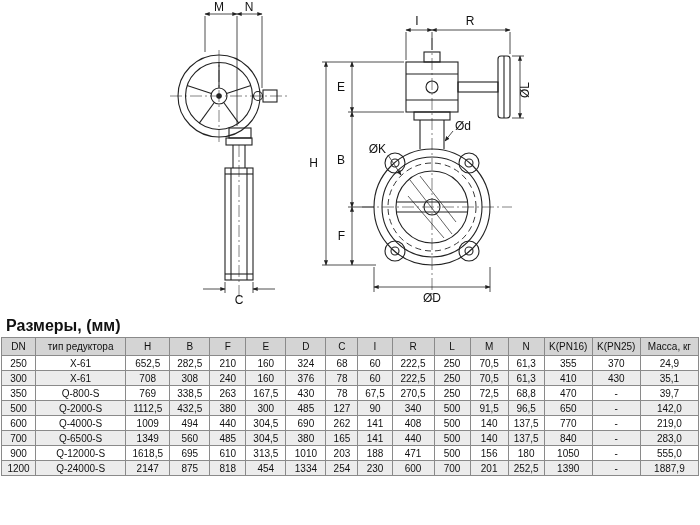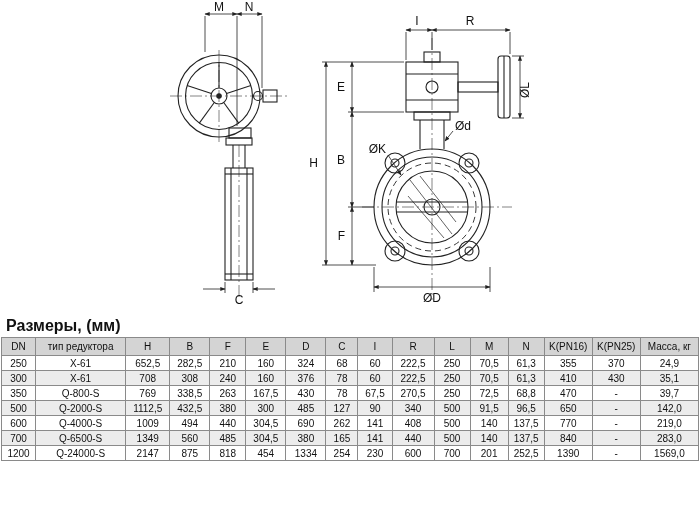"900" tr { html: none -> <tr> <td>900</td> <td>Q-12000-S</td> <td>1618,5</td> <td>695</td> <td>610</td> <td>313,5</td> <td>1010</td> <td>203</td> <td>188</td> <td>471</td> <td>500</td> <td>156</td> <td>180</td> <td>1050</td> <td>-</td> <td>555,0</td> </tr> }
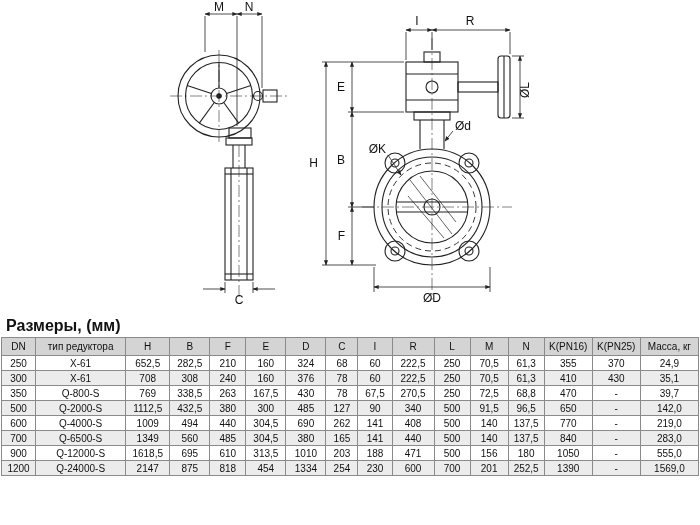"1569,0" td { text: 1569,0 -> 1887,9 }
